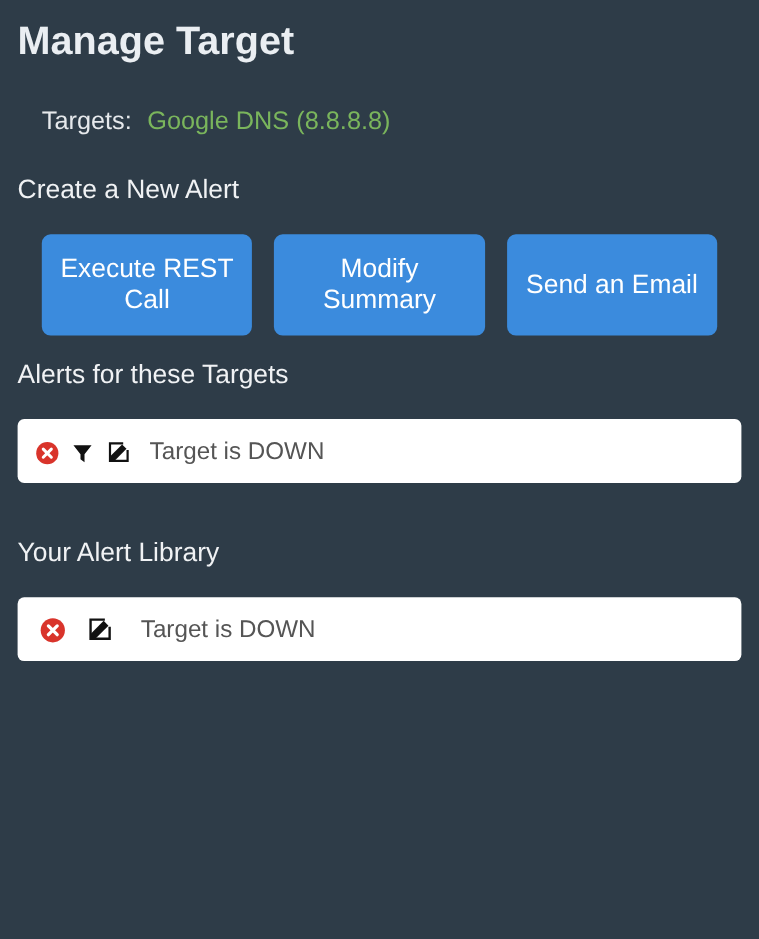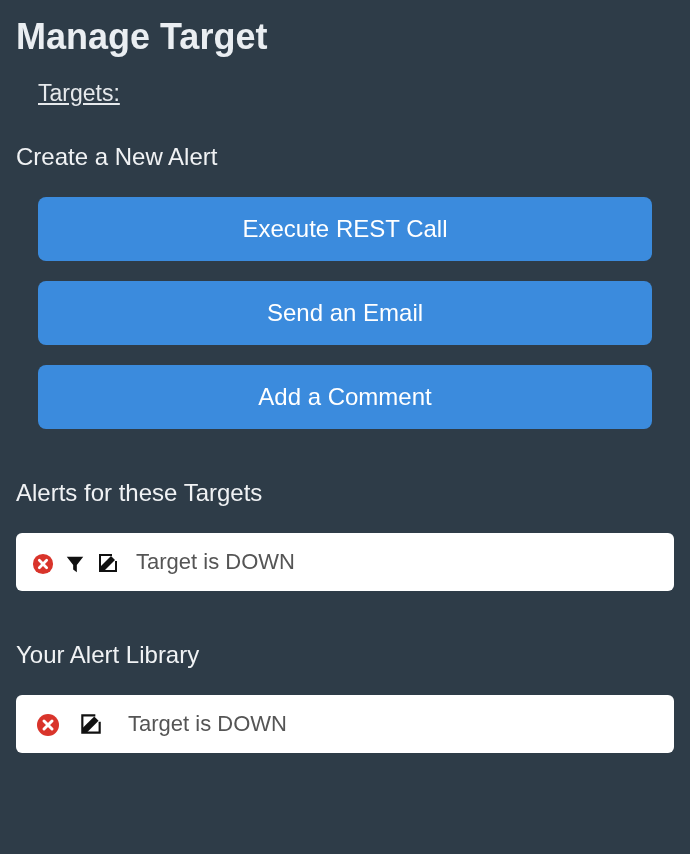"Manage Target" h1.page-title { margin-bottom: 22px -> 38px }
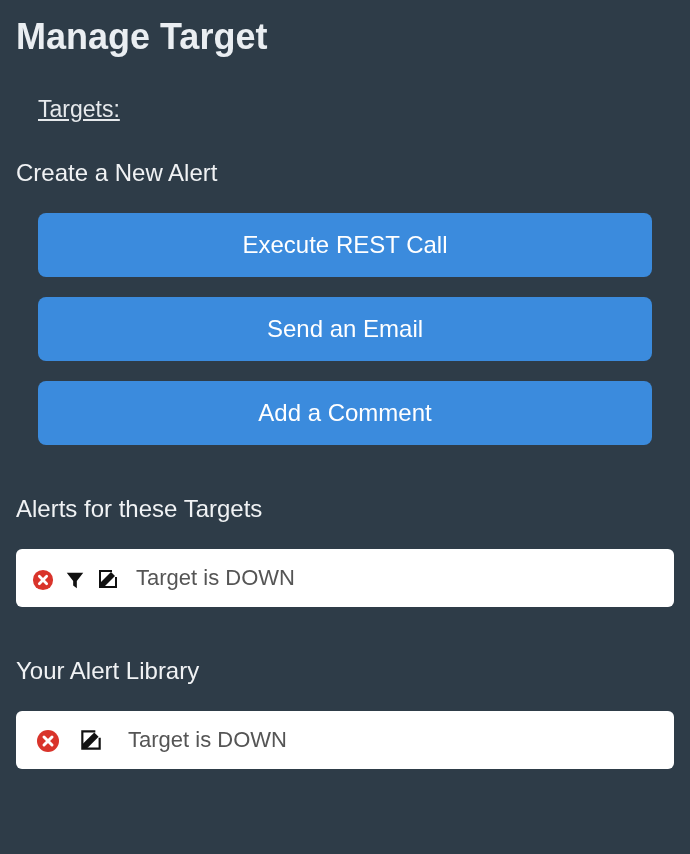"Targets:" .meta-label { text-decoration: underline -> none }
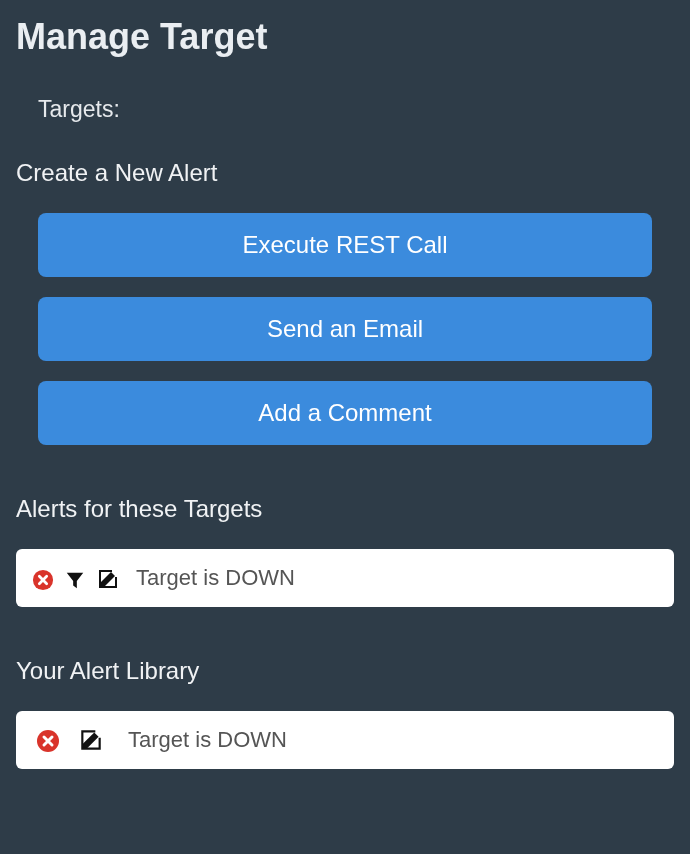"Google DNS (8.8.8.8)" span.meta-value { html: none -> <span>Google DNS (8.8.8.8)</span> }
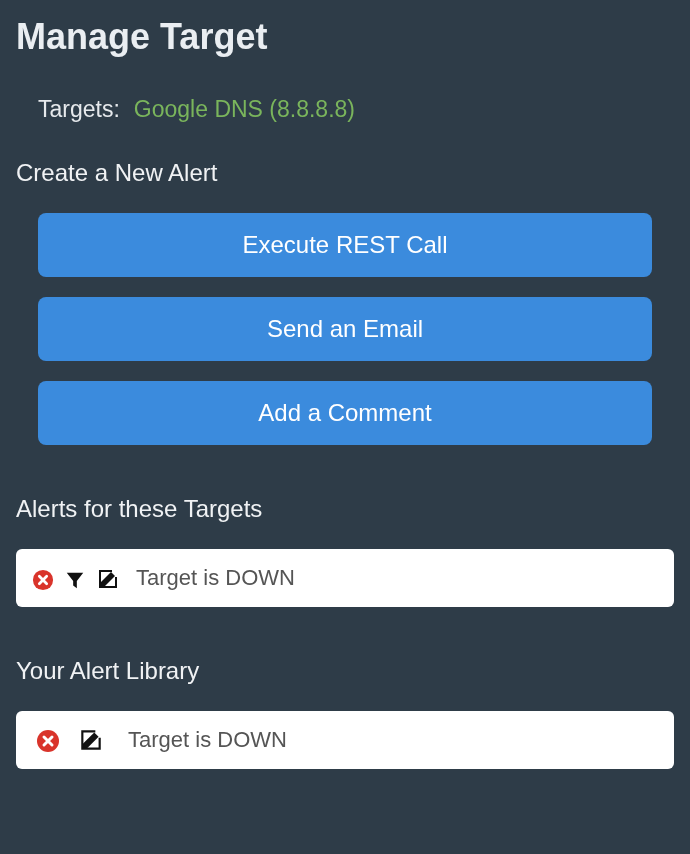"Execute REST Call" .button-grid { grid-template-columns: 1fr -> 1fr 1fr 1fr; margin-bottom: 50px -> 22px }
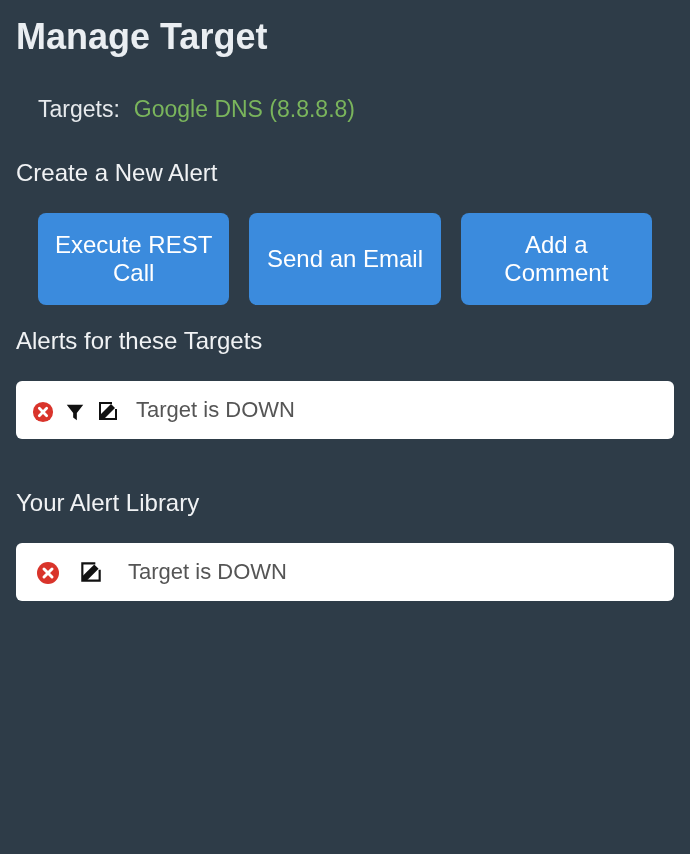"Modify Summary" button.btn-primary { html: none -> <button>Modify Summary</button> }
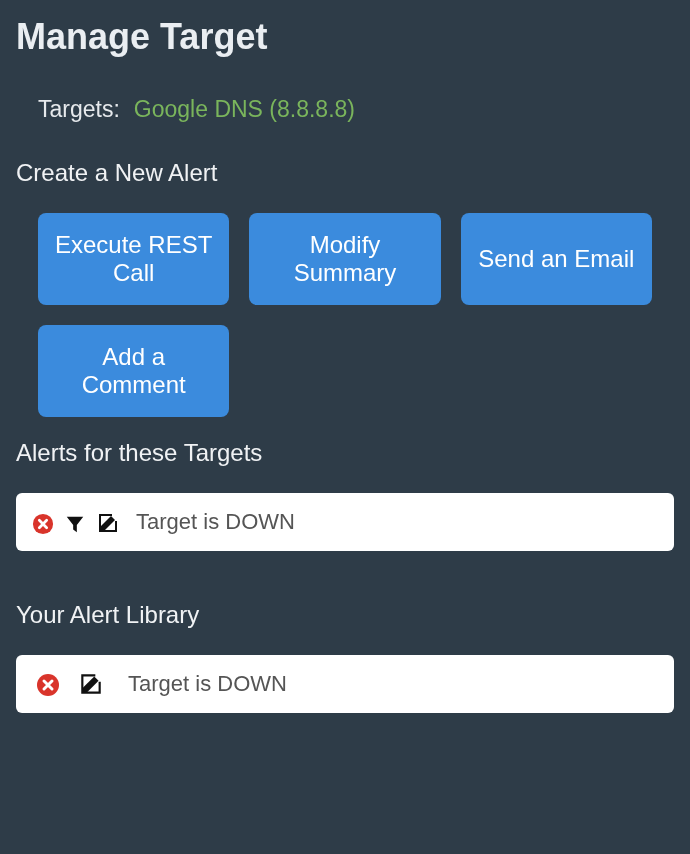"Add a Comment" button.btn-primary { html: <button>Add a Comment</button> -> none }
